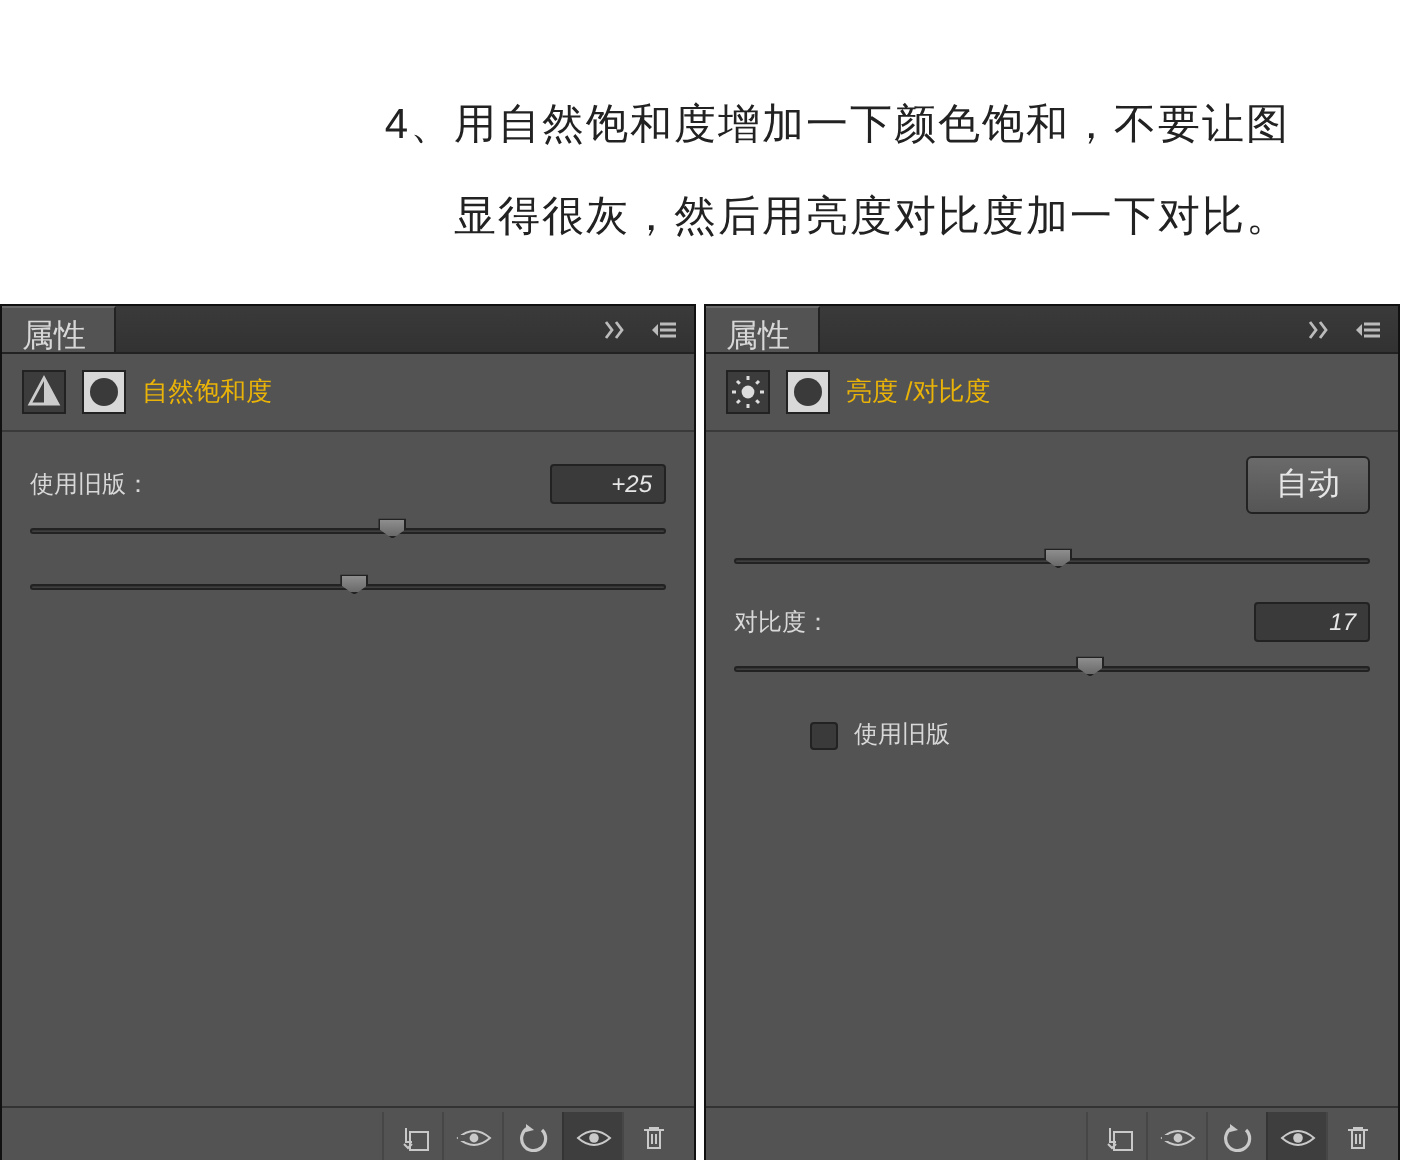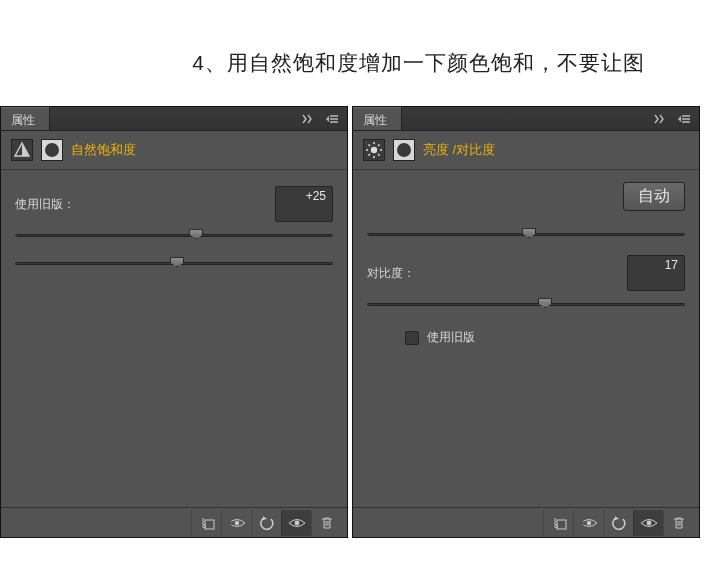"显得很灰，然后用亮度对比度加一下对比。" span.line2 { html: none -> <span>显得很灰，然后用亮度对比度加一下对比。</span> }
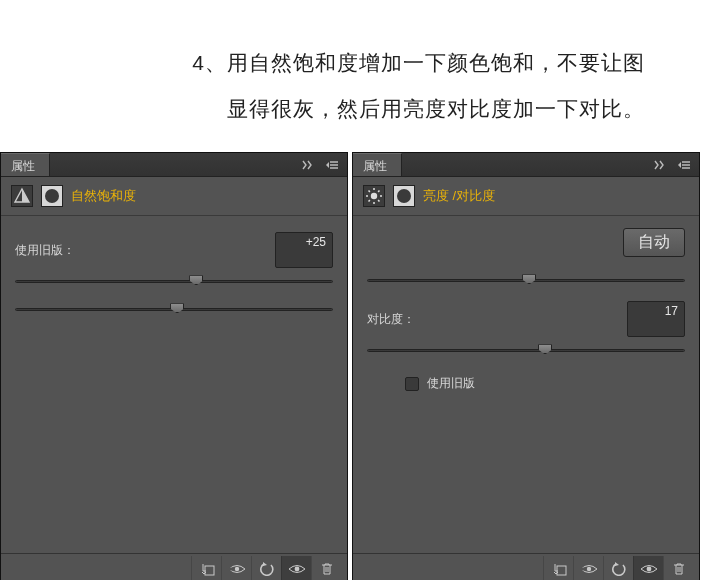"属性" .tab { font-size: 12px -> 16px }
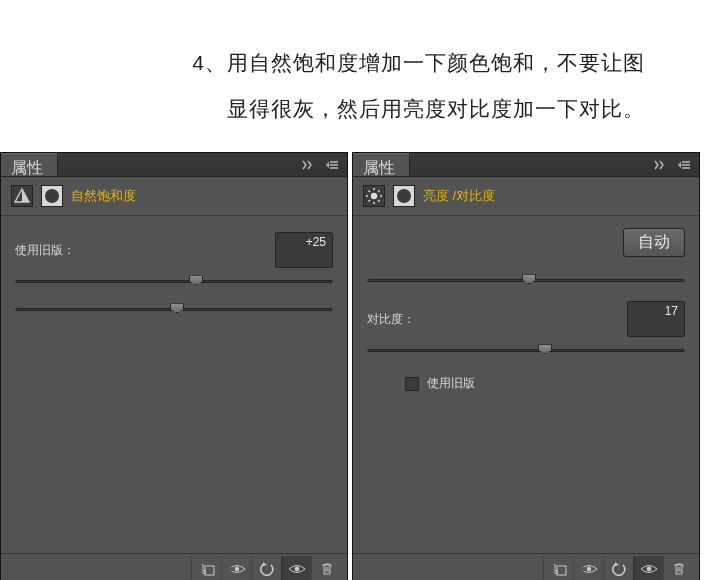"+25" .val-box { font-style: none -> italic; height: 36px -> 20px }
